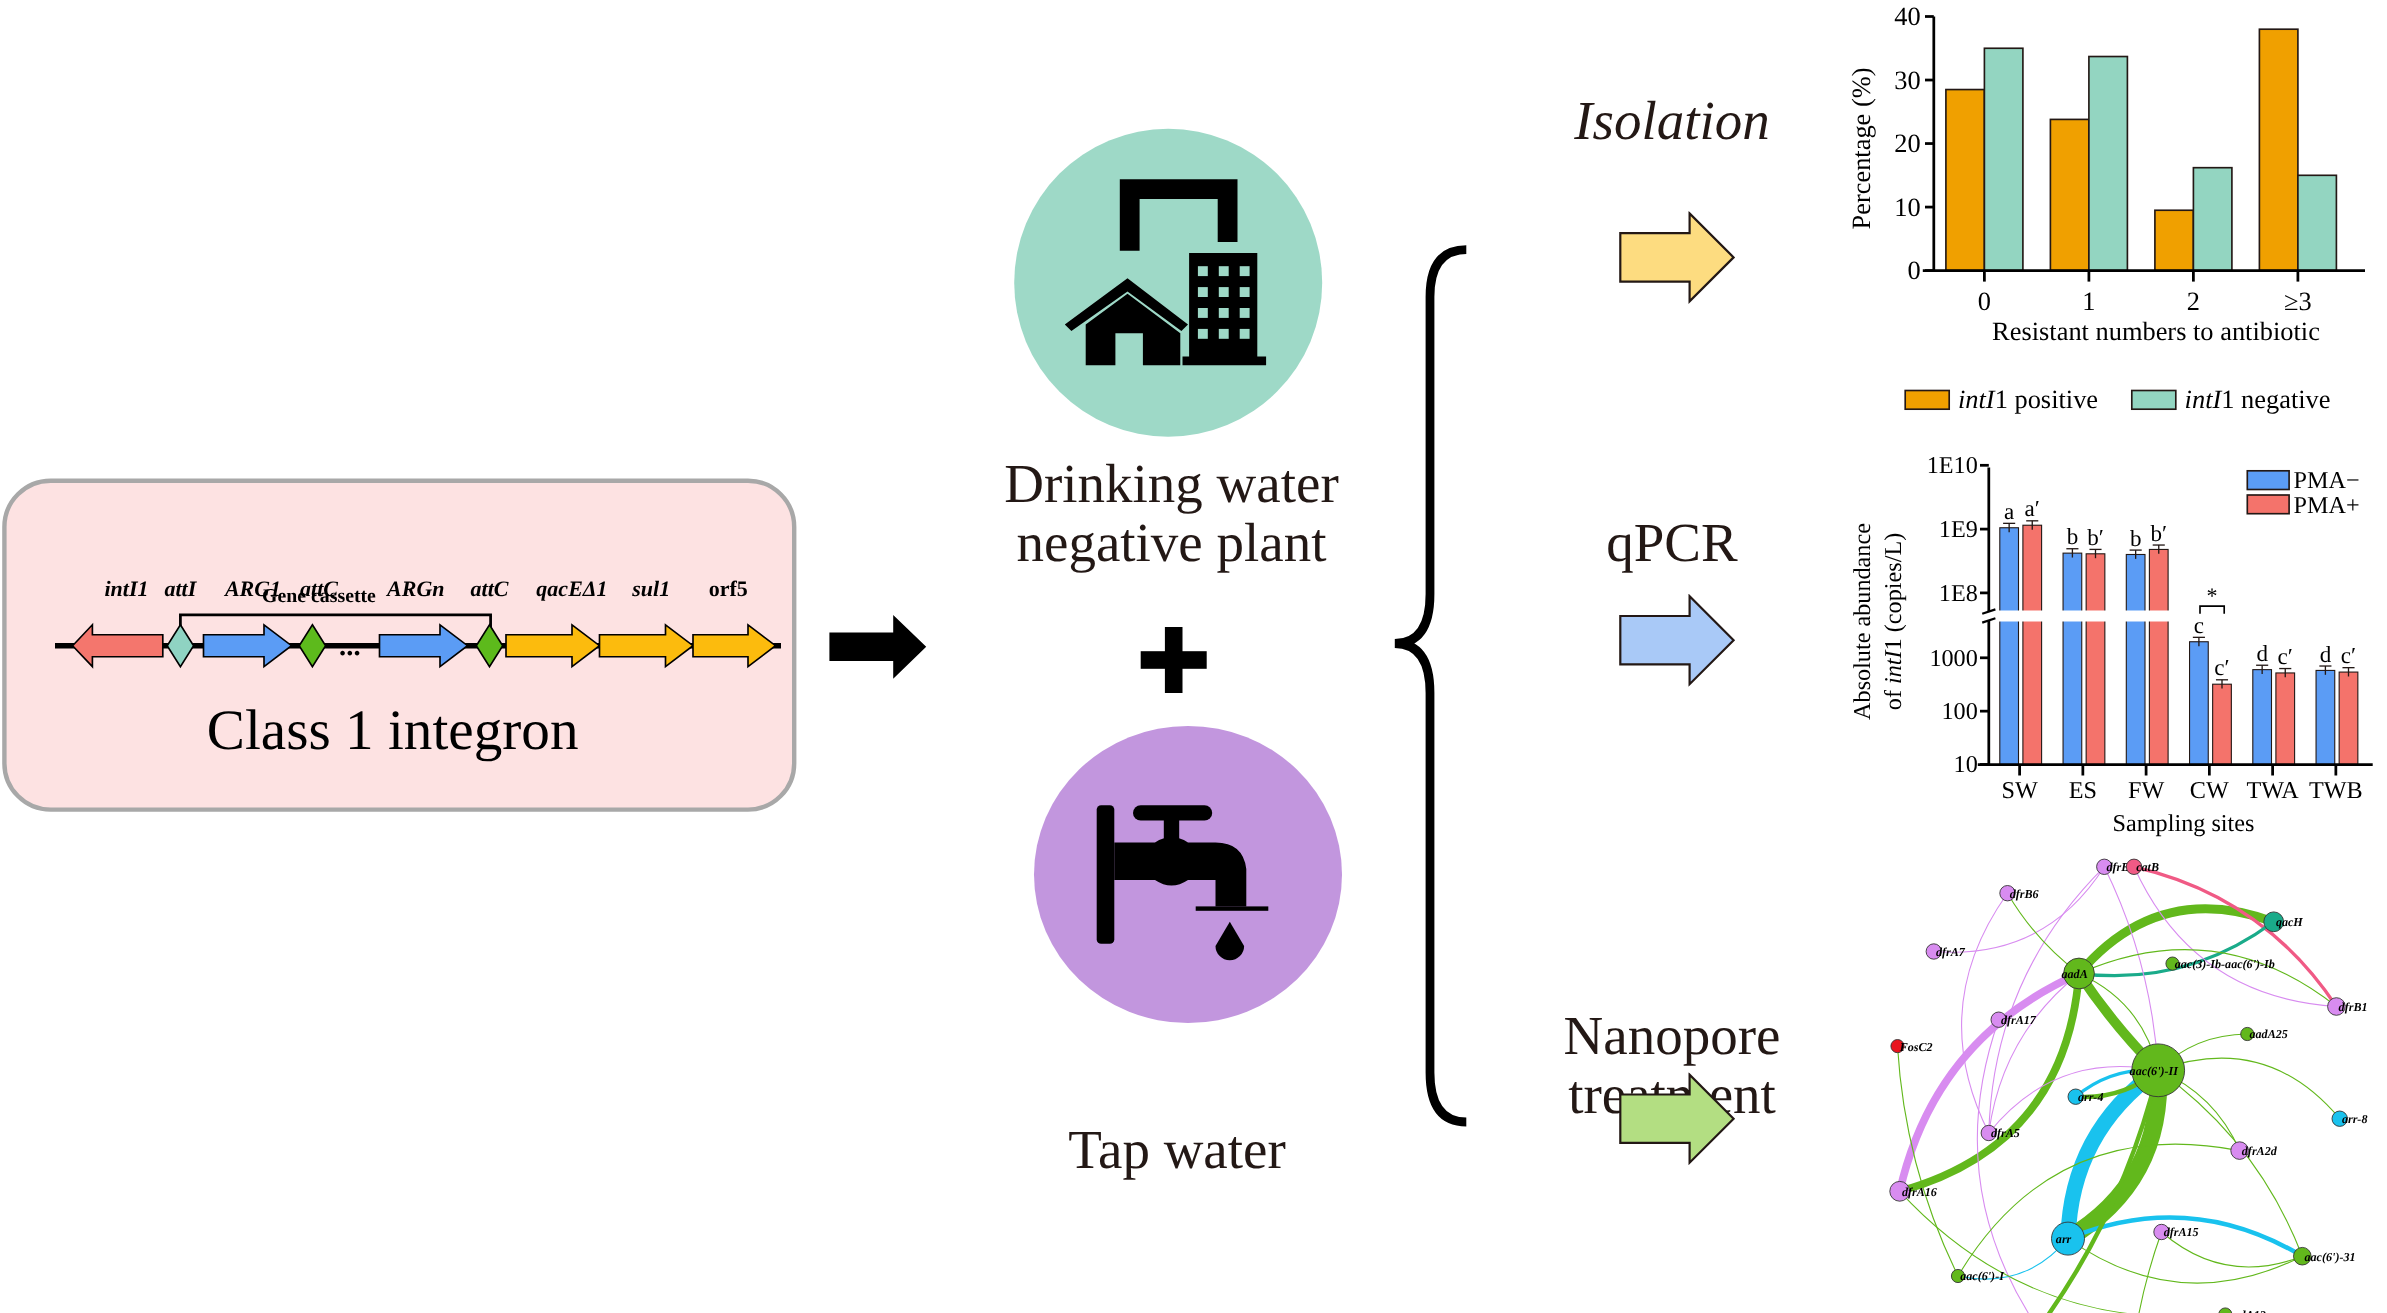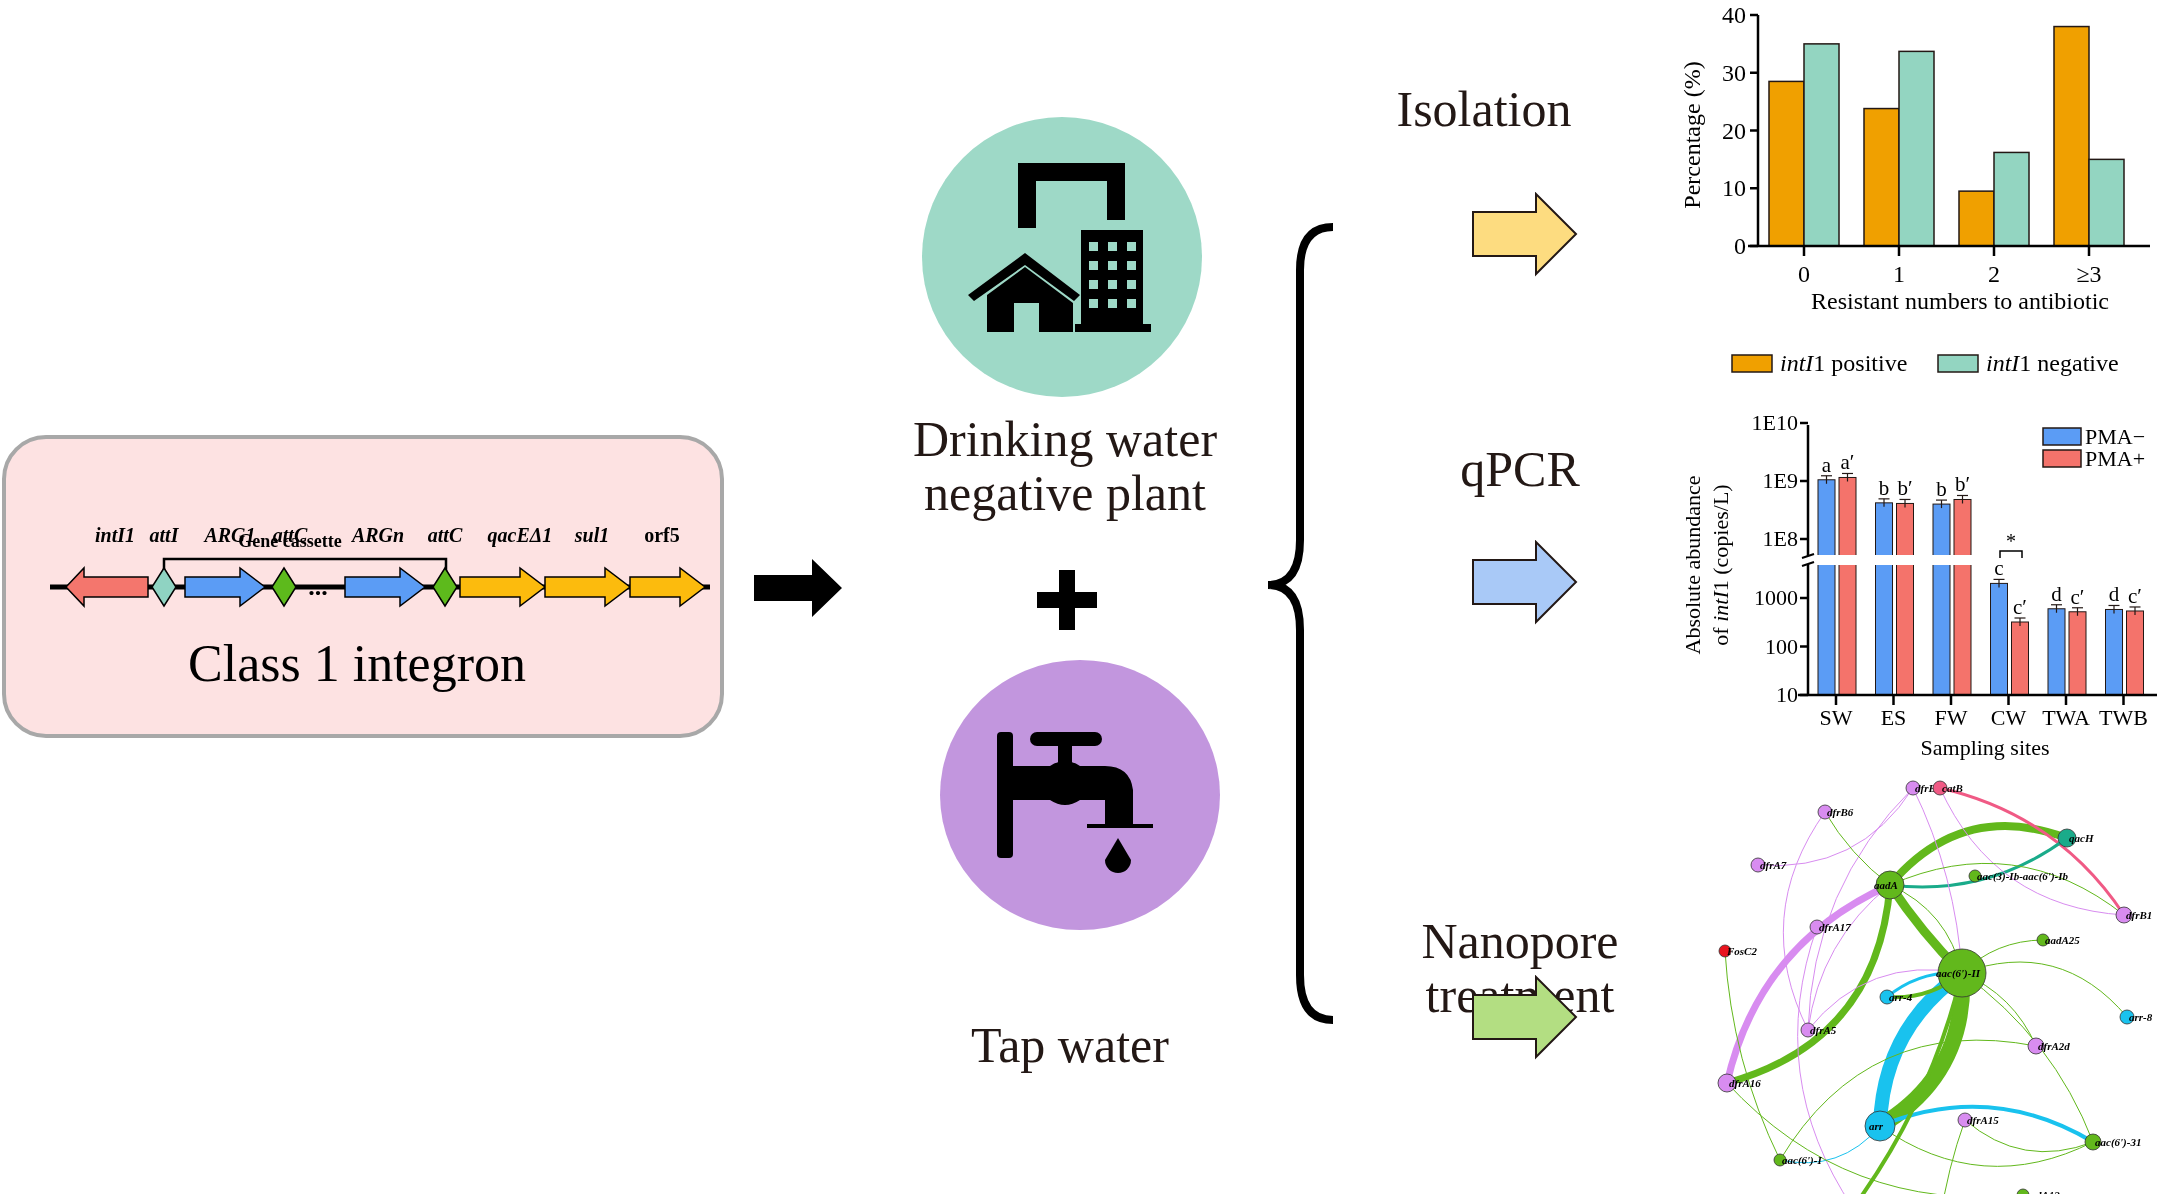"Isolation" div.abs { font-style: none -> italic; left: 1334px -> 1370px }
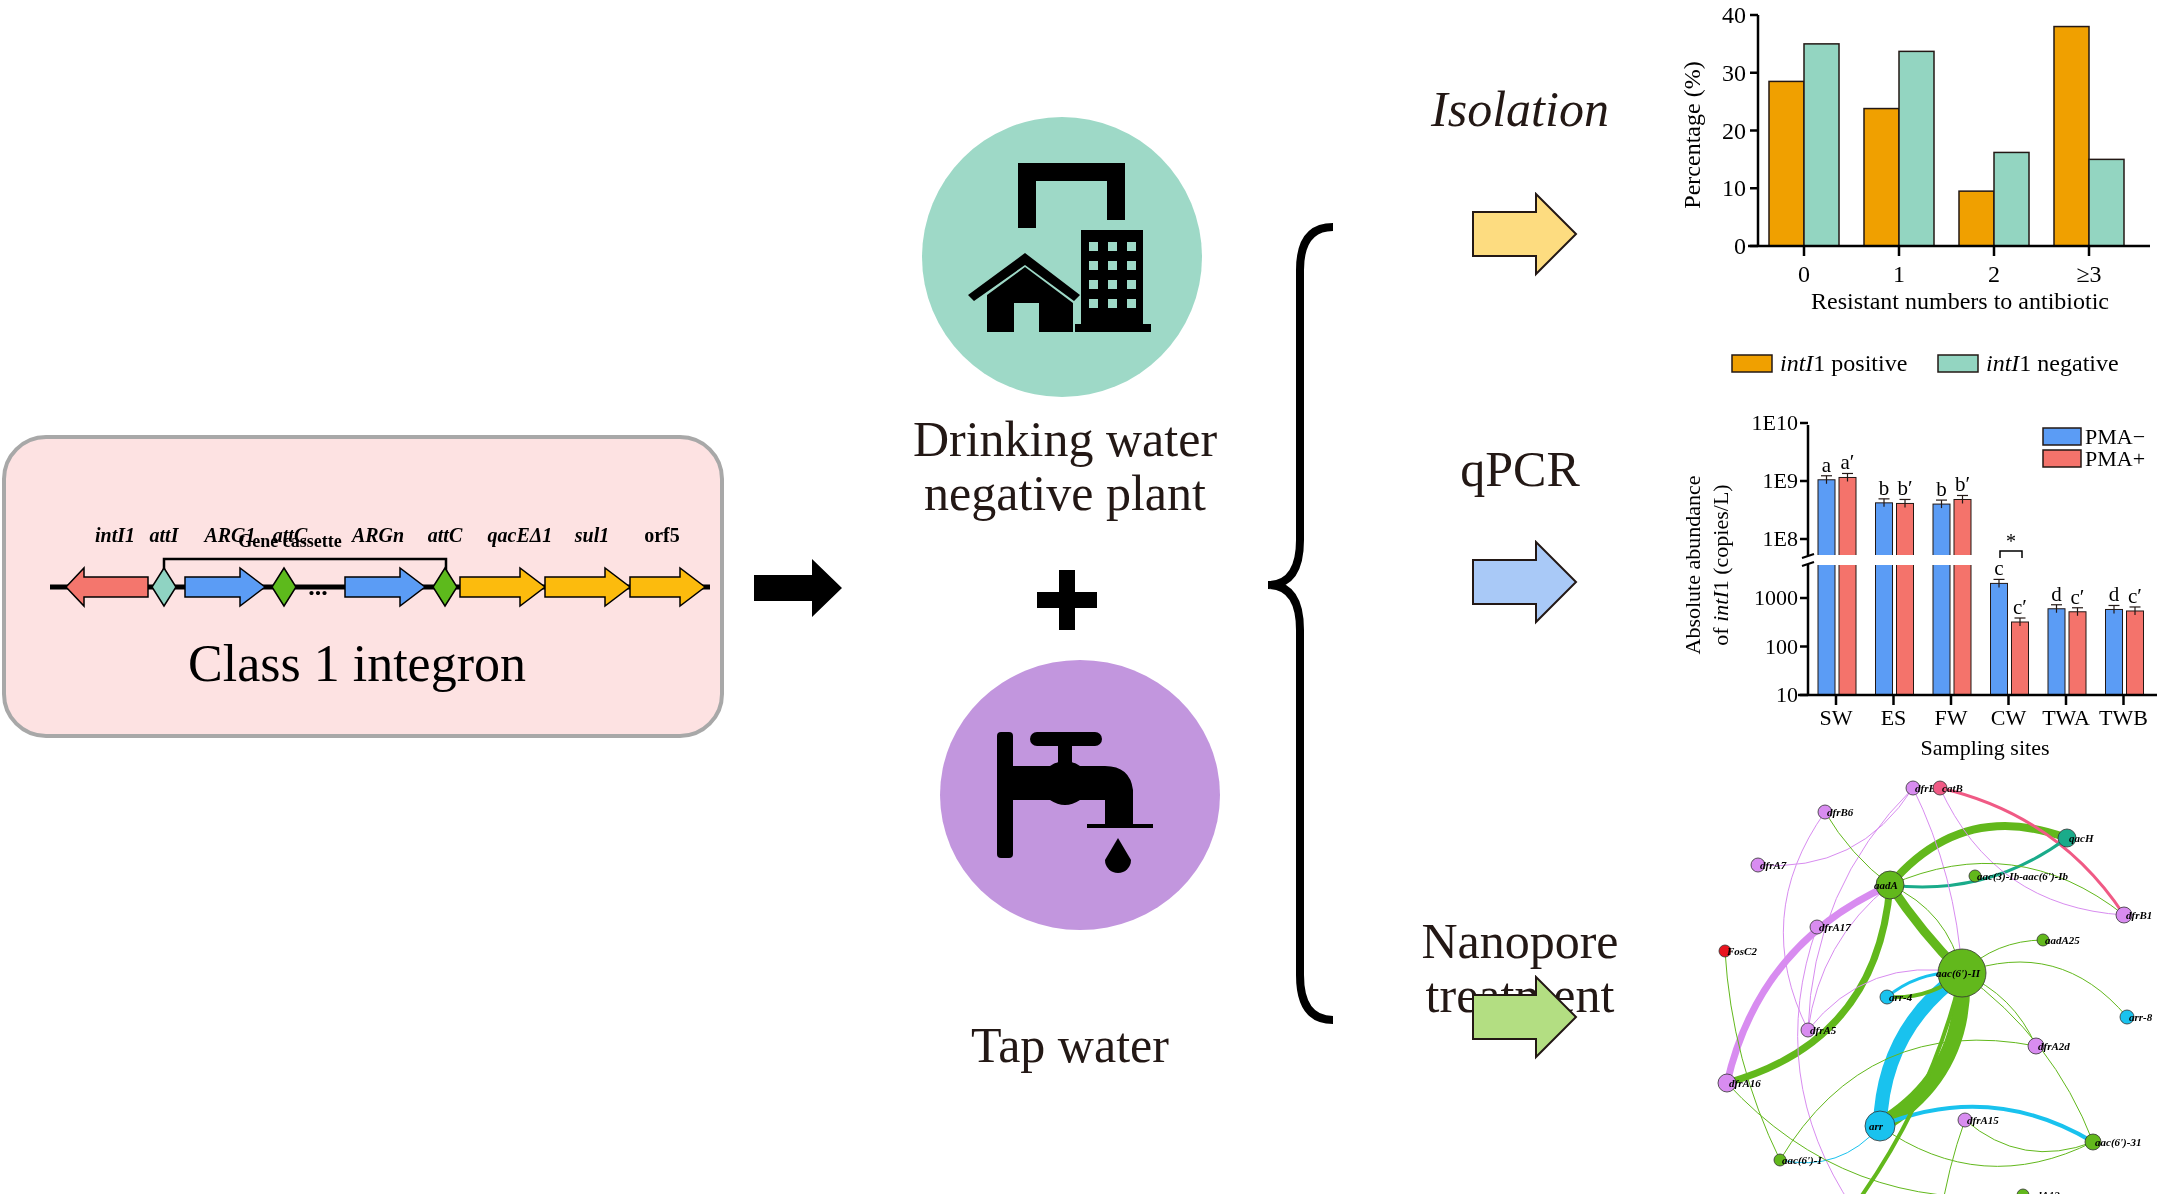"qPCR" div.abs { top: 442px -> 466px }
